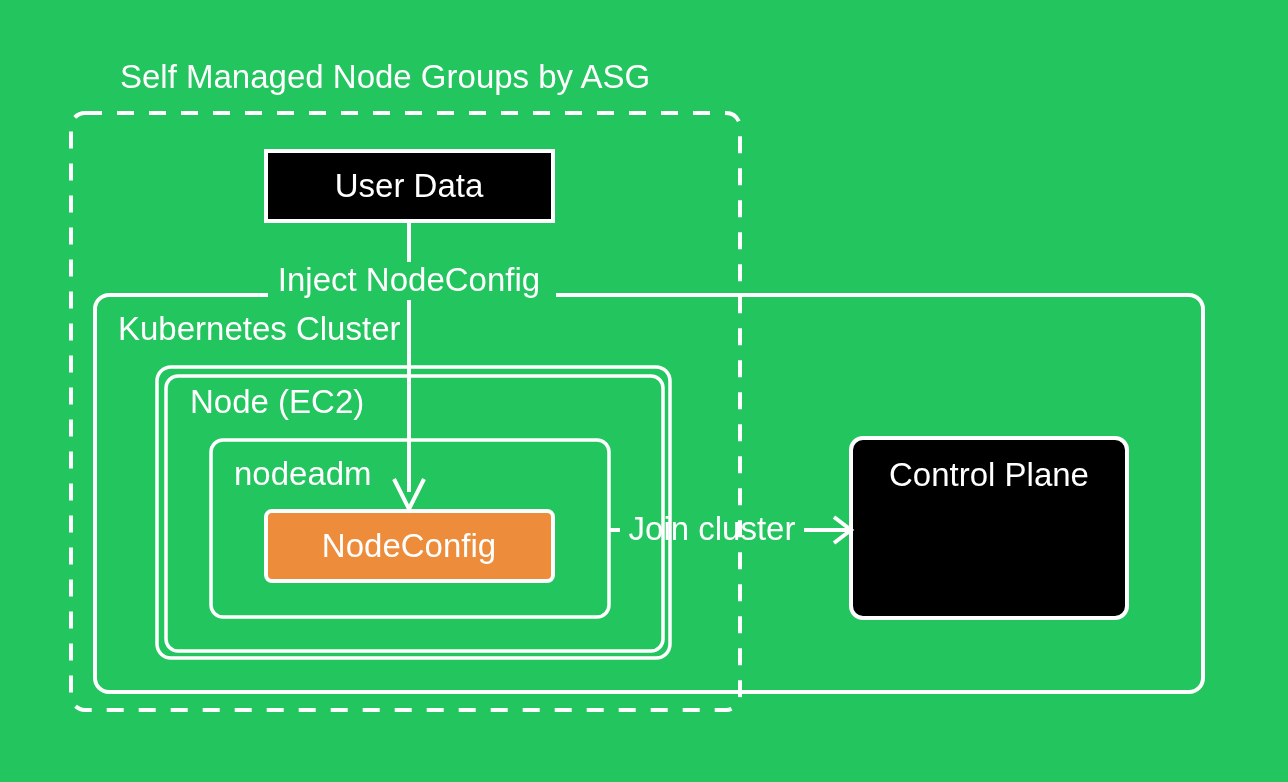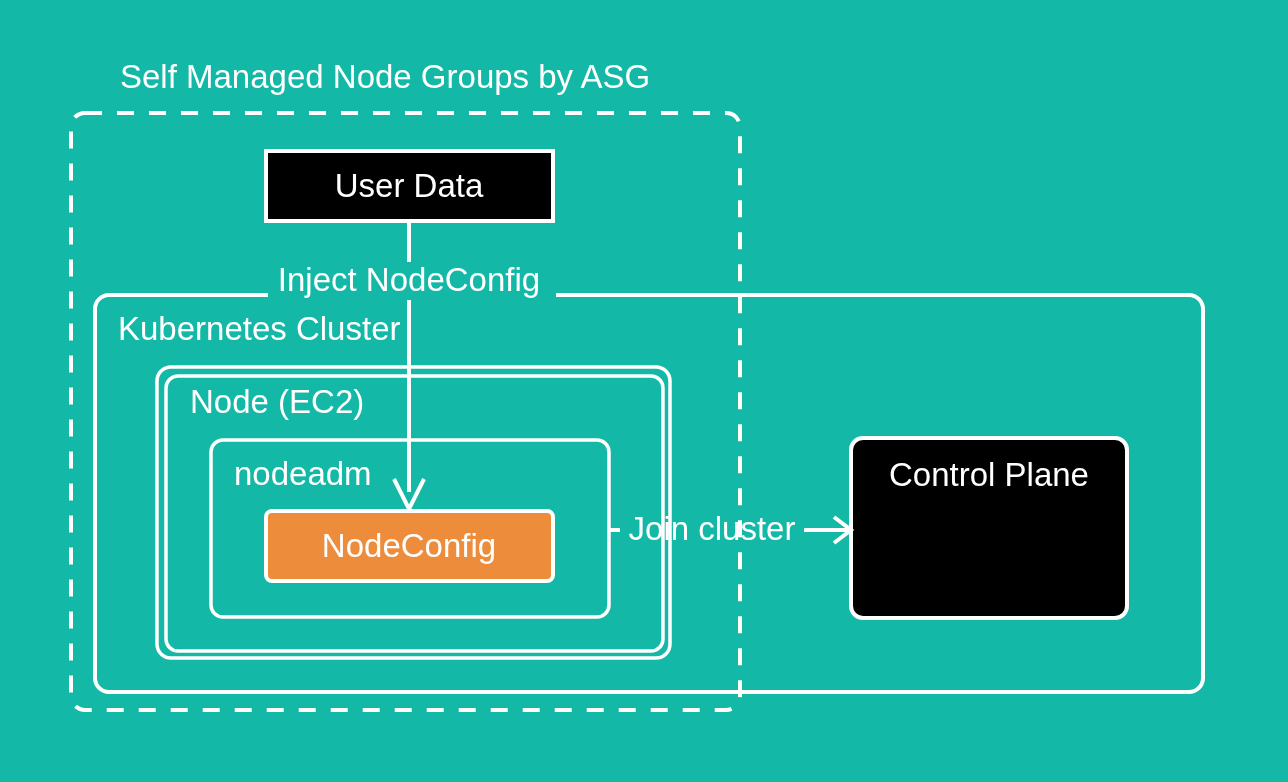"Self Managed Node Groups by" #diagram-root { background: #14b8a6 -> #22c55e }
